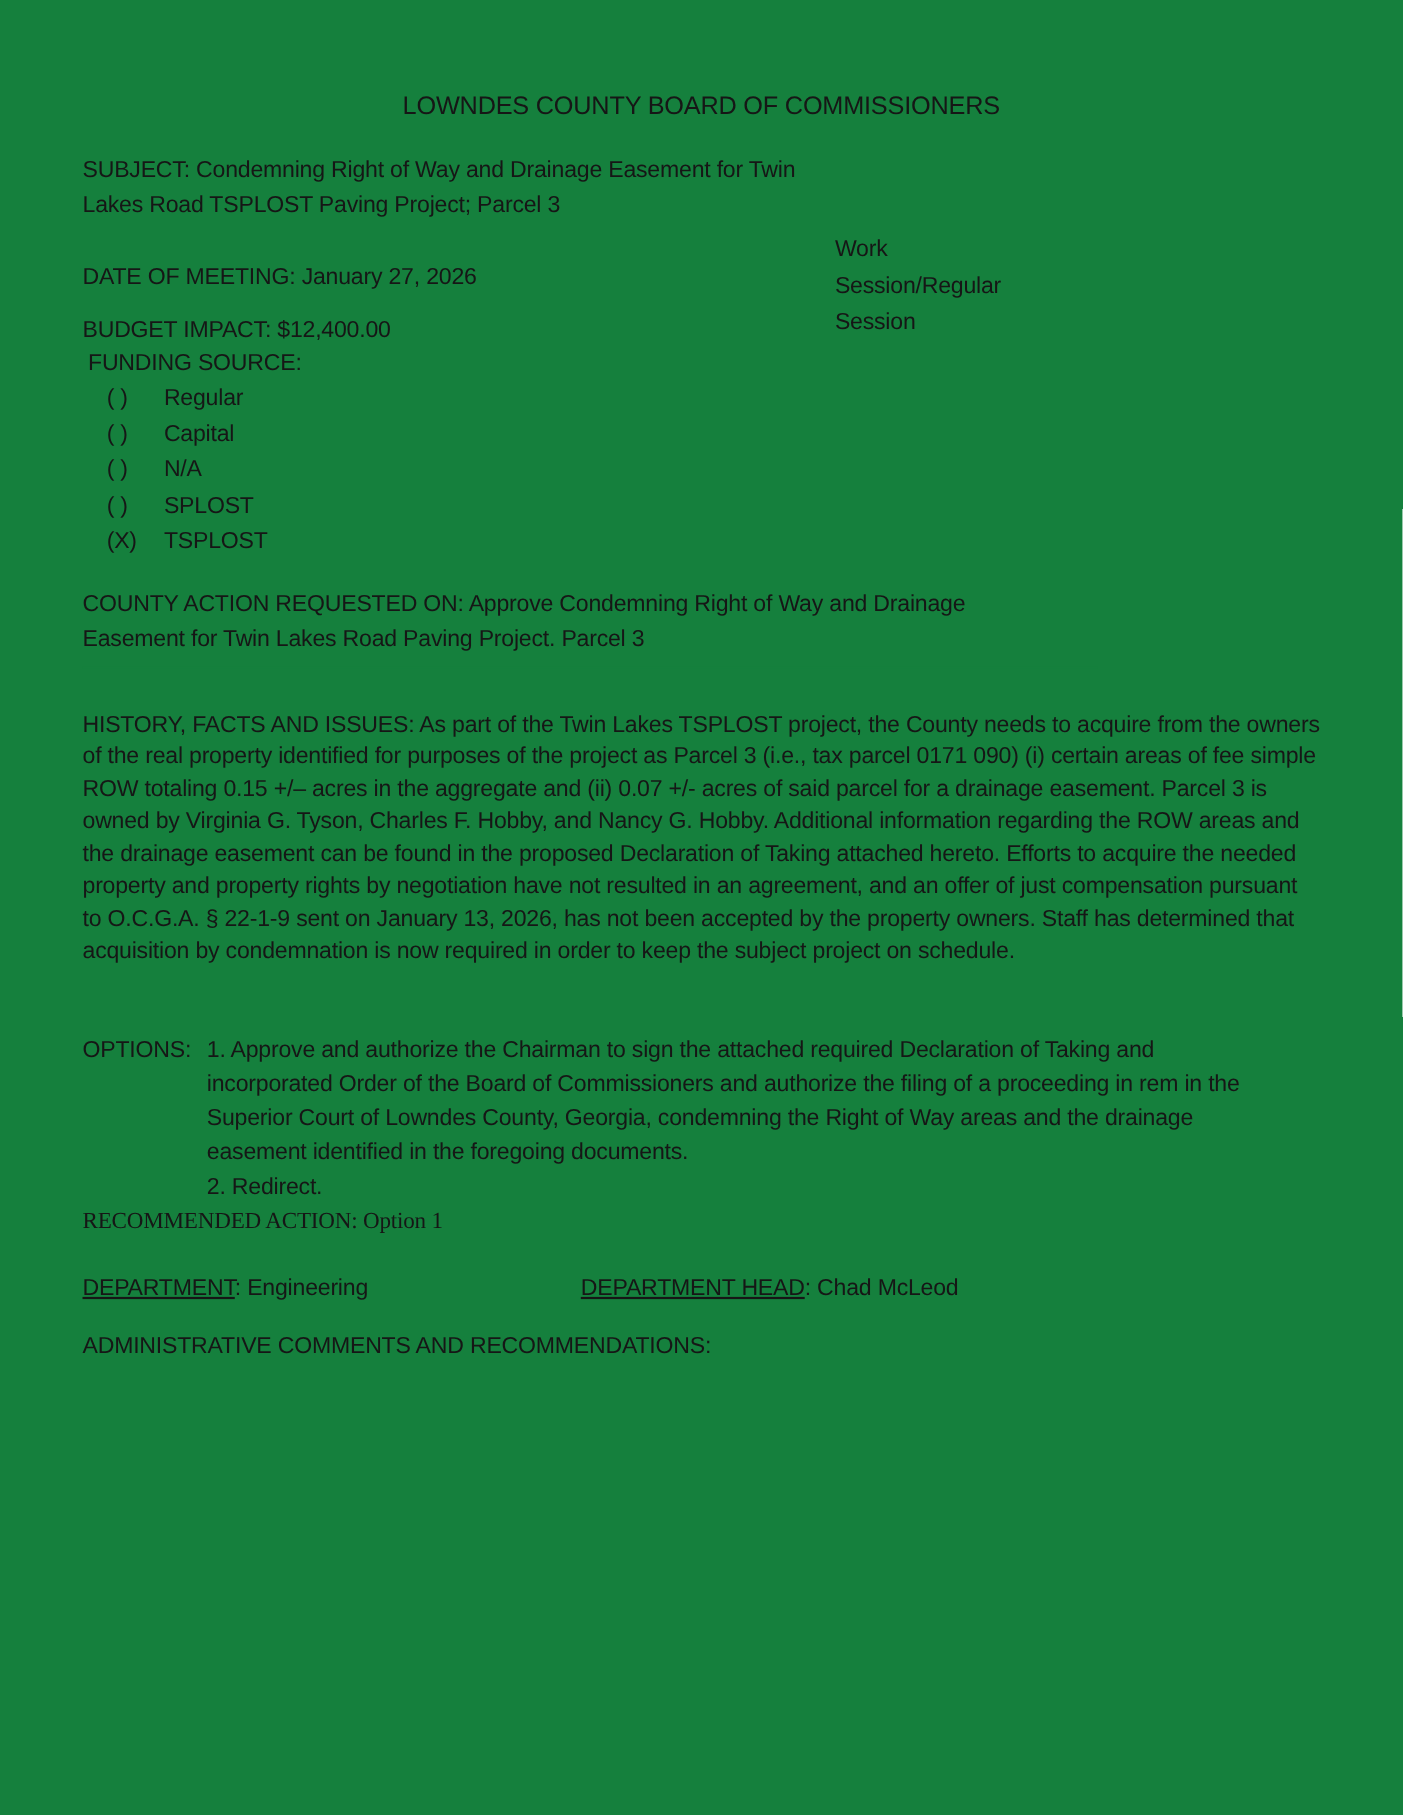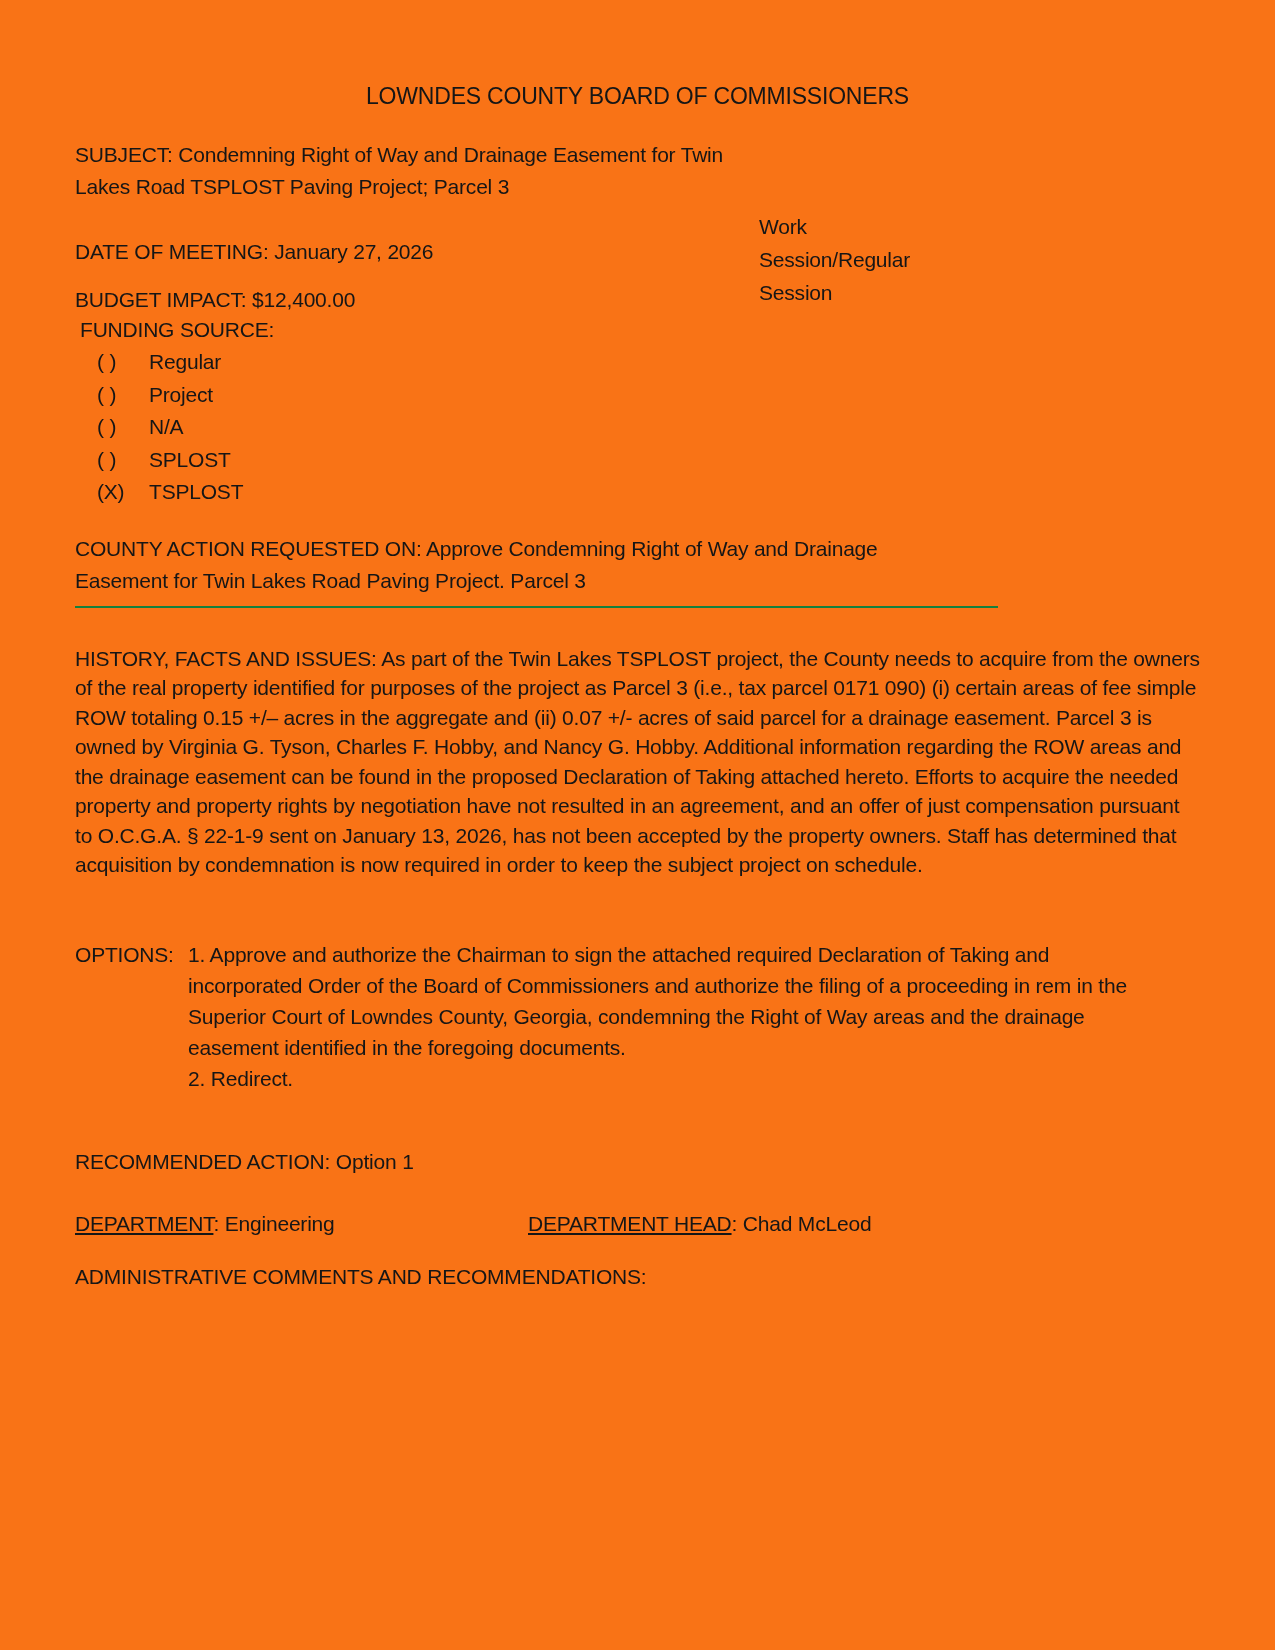"LOWNDES COUNTY BOARD OF COMMISSIONERS" .page { background: #f97316 -> #15803d }
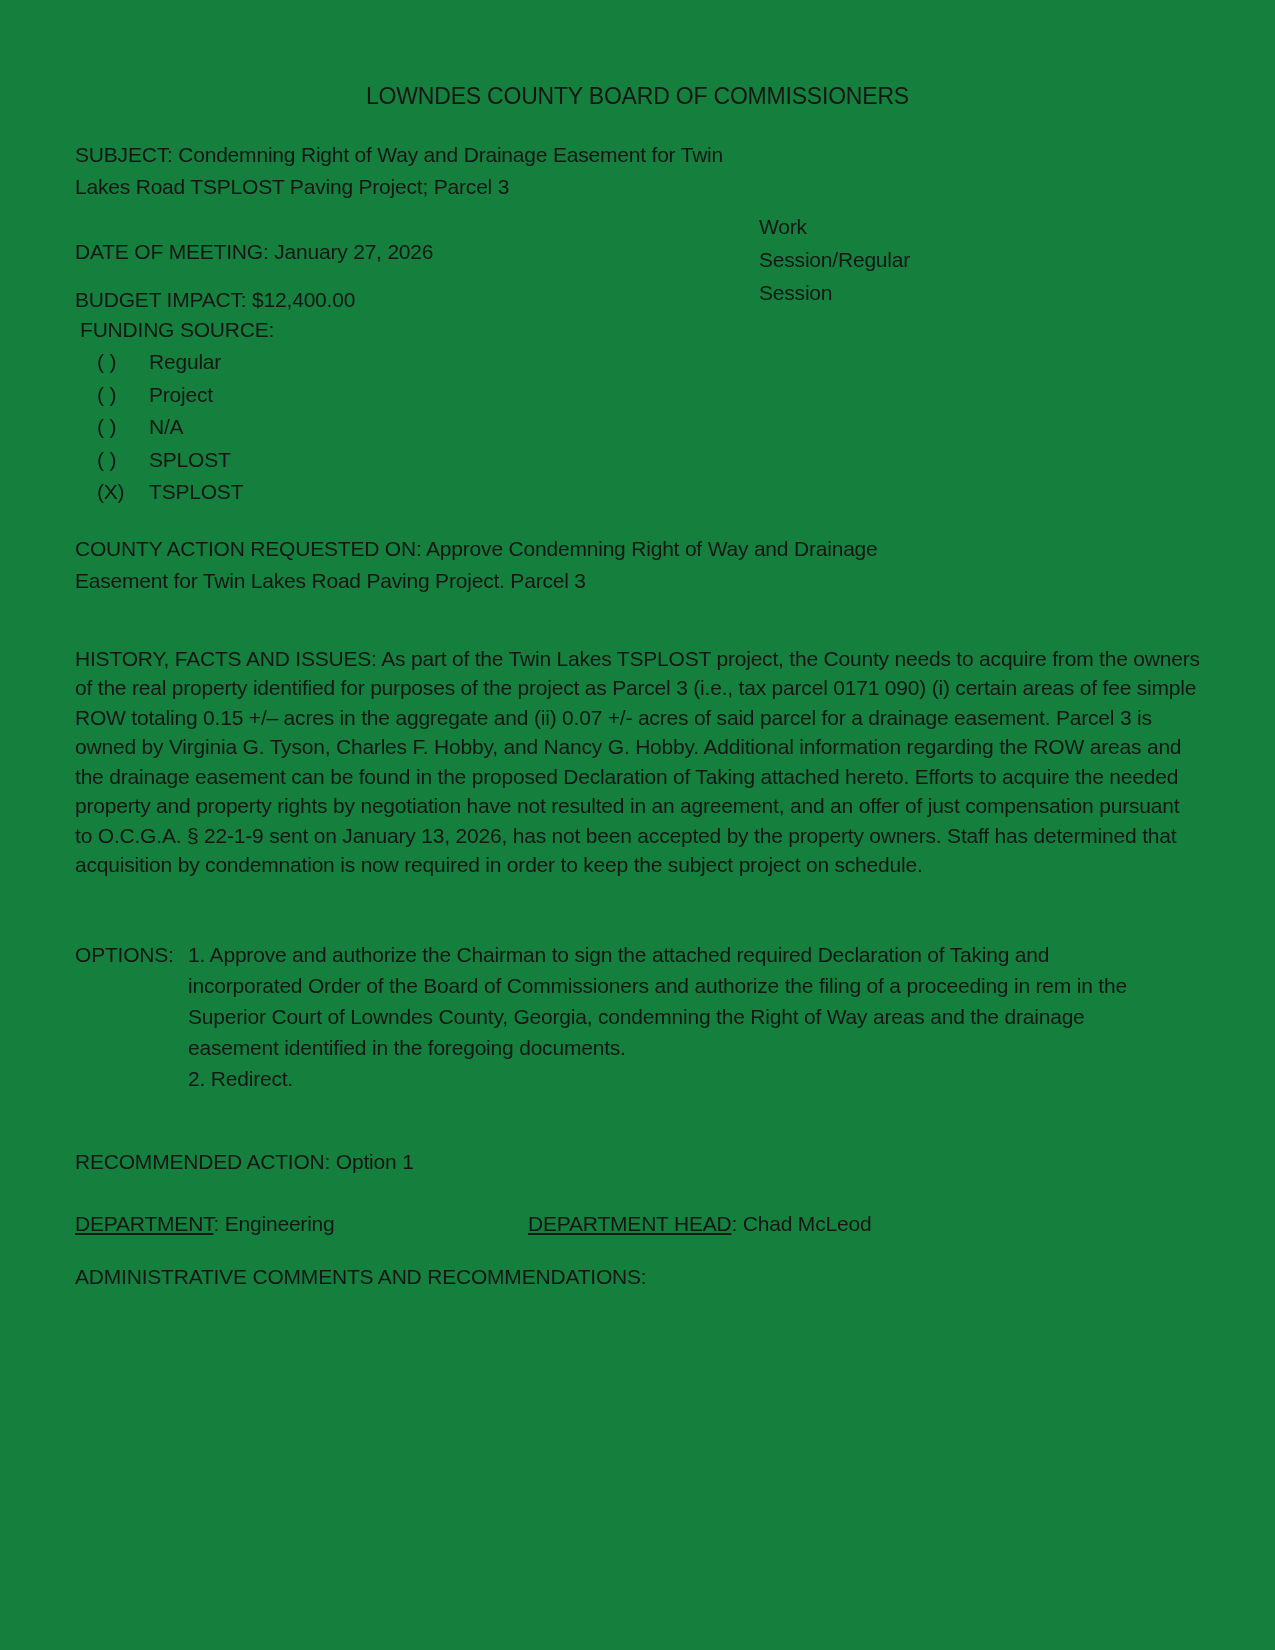"Project" span.funding-opt-label { text: Project -> Capital }
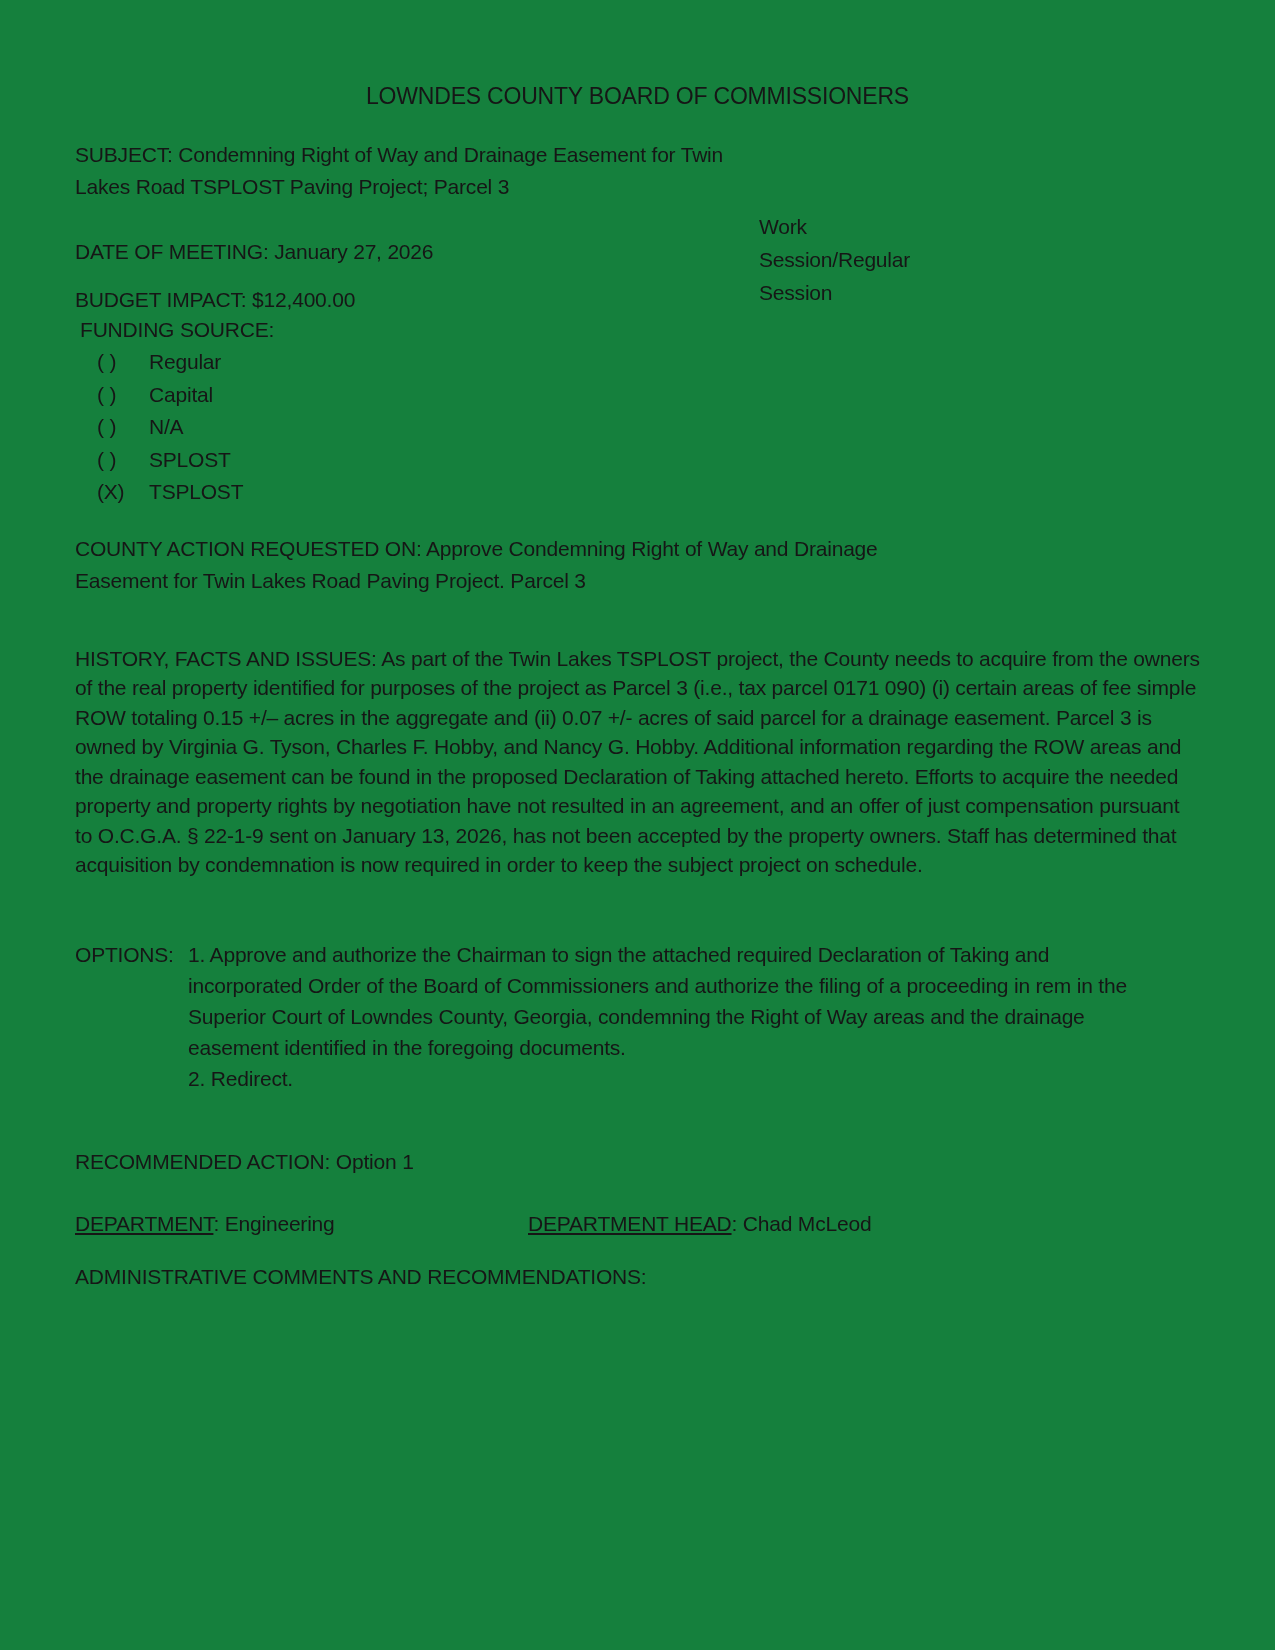"RECOMMENDED ACTION: Option 1" .recommended-line { font-family: none -> Liberation Serif, serif; margin-top: 53px -> none }
